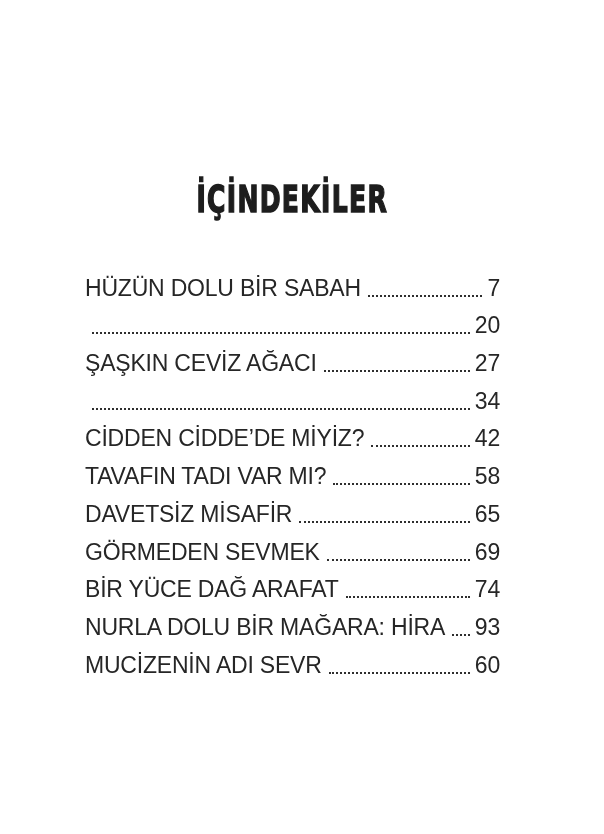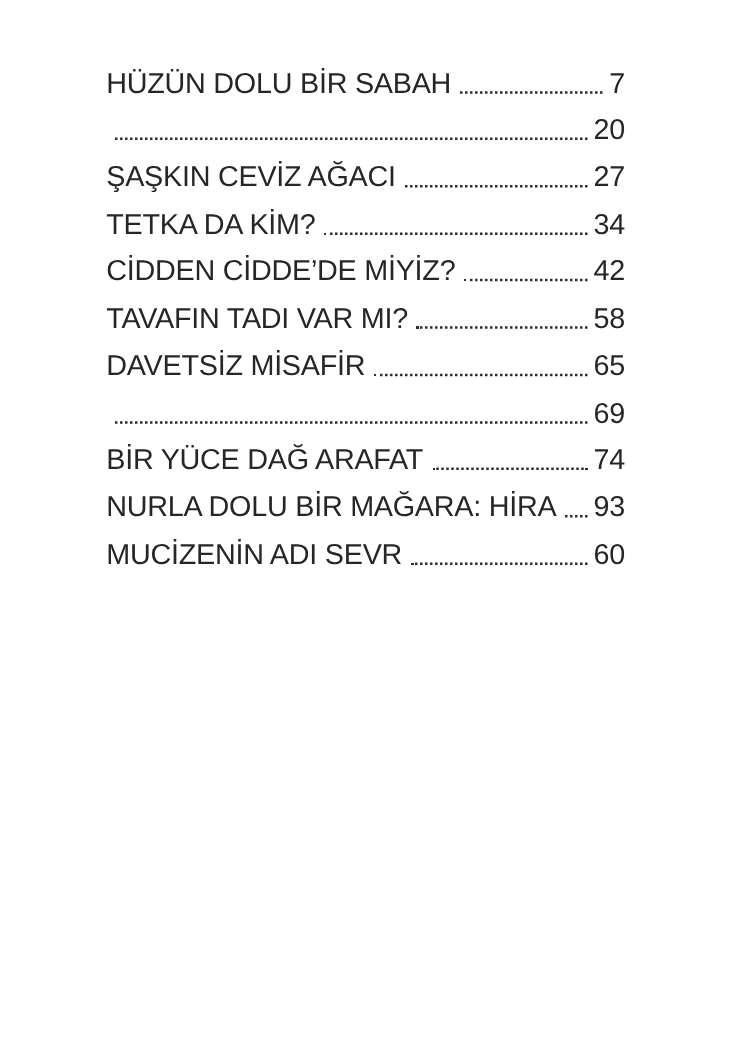"İÇİNDEKİLER" div.title-wrap { html: none -> <div> <span>İÇİNDEKİLER</span> </div> }
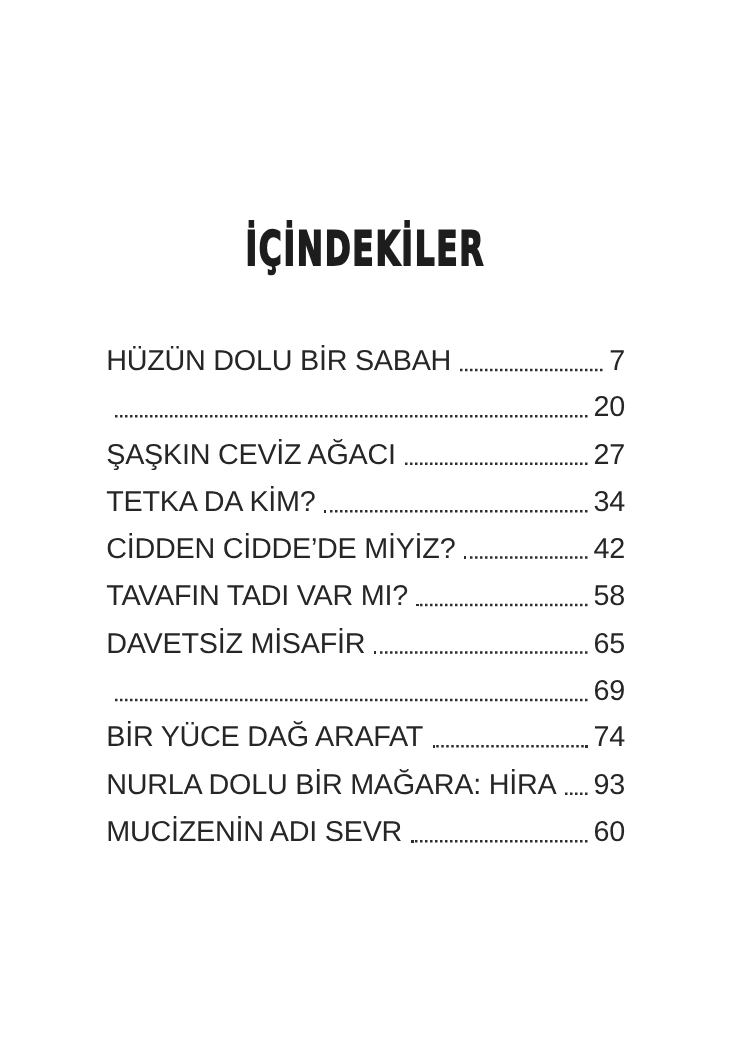"TETKA DA KİM?" span.toc-title { html: <span>TETKA DA KİM?</span> -> none }
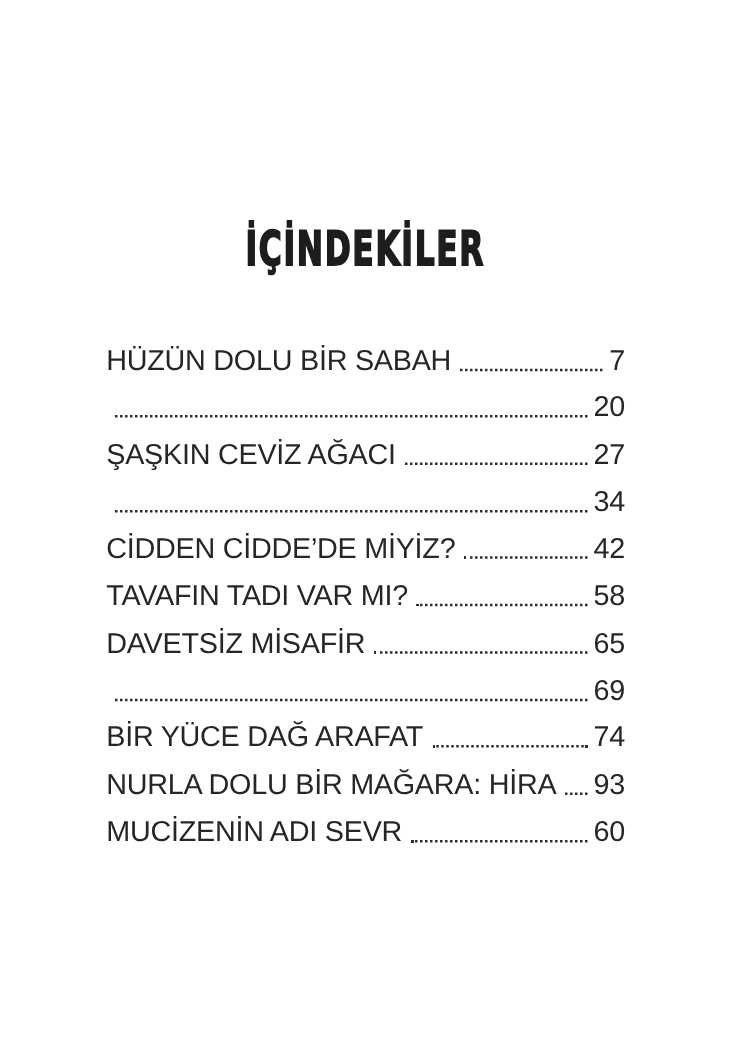"GÖRMEDEN SEVMEK" span.toc-title { html: none -> <span>GÖRMEDEN SEVMEK</span> }
